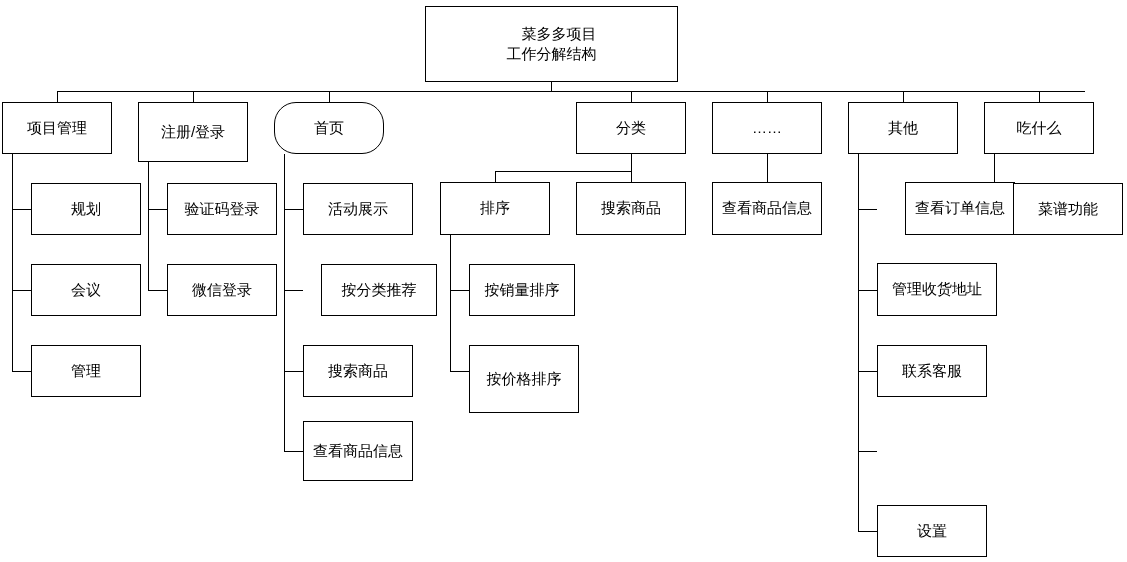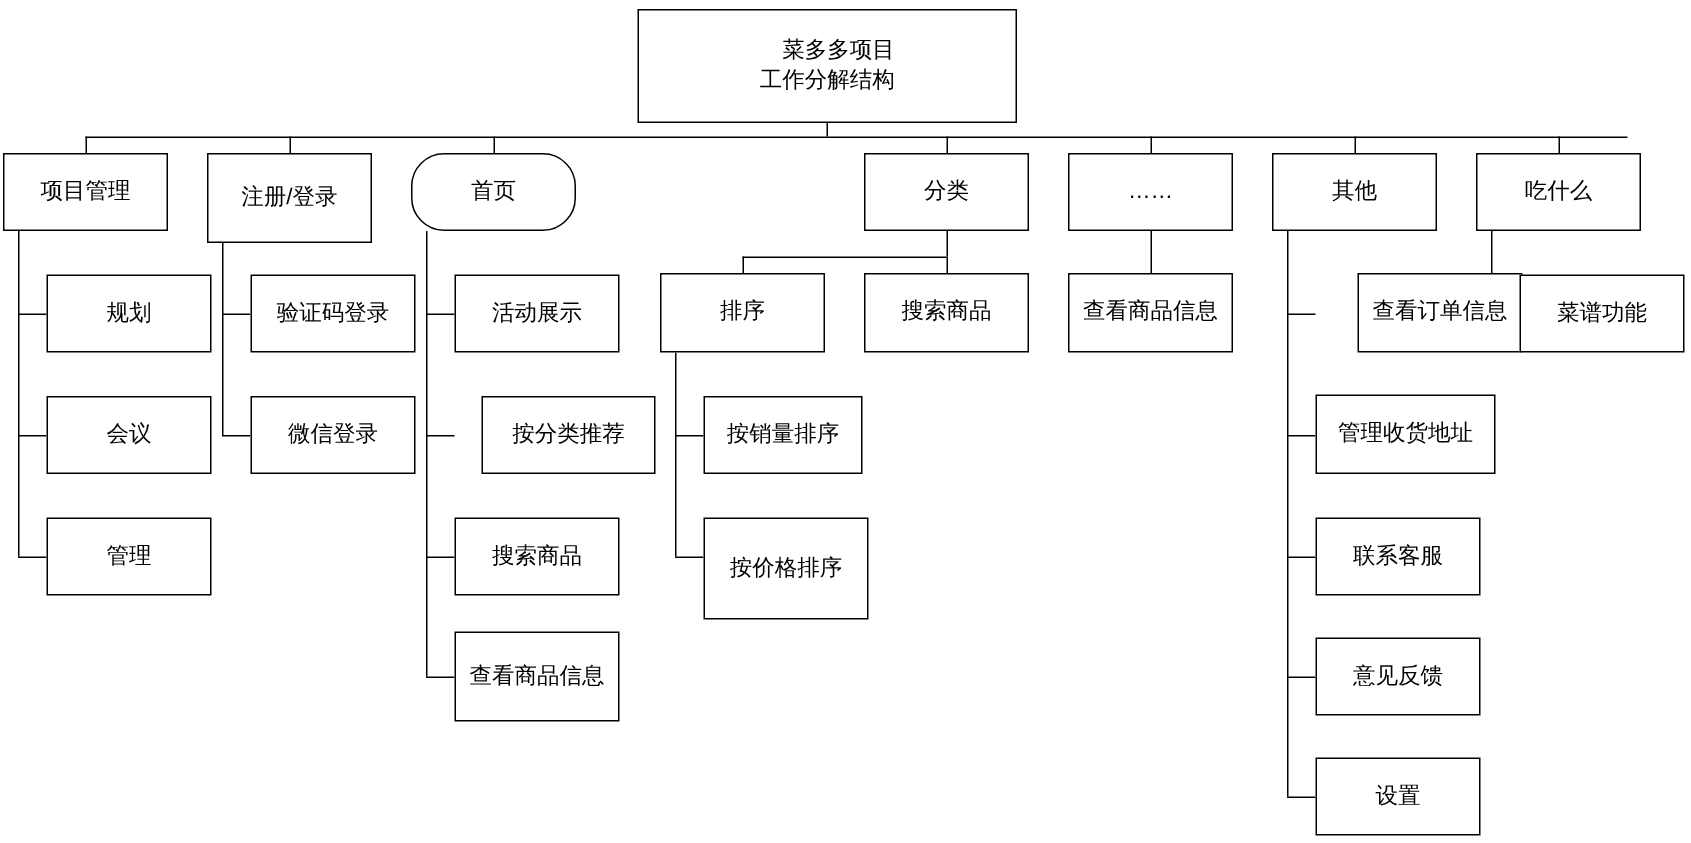"意见反馈" div.node { html: <div>意见反馈</div> -> none }
